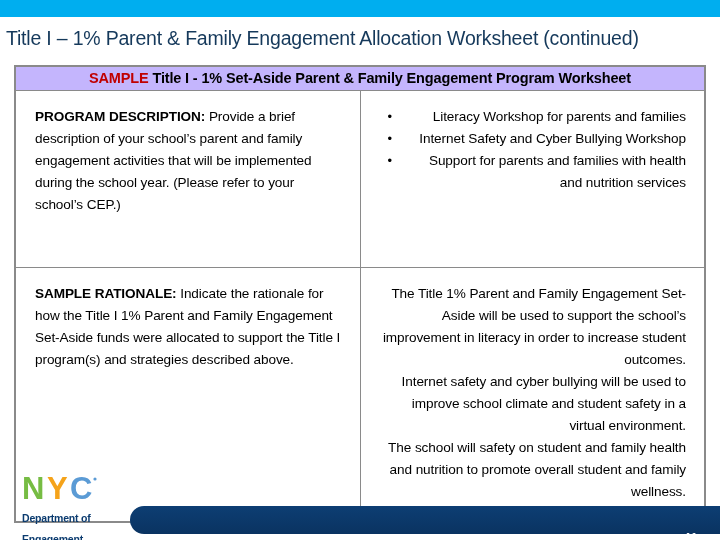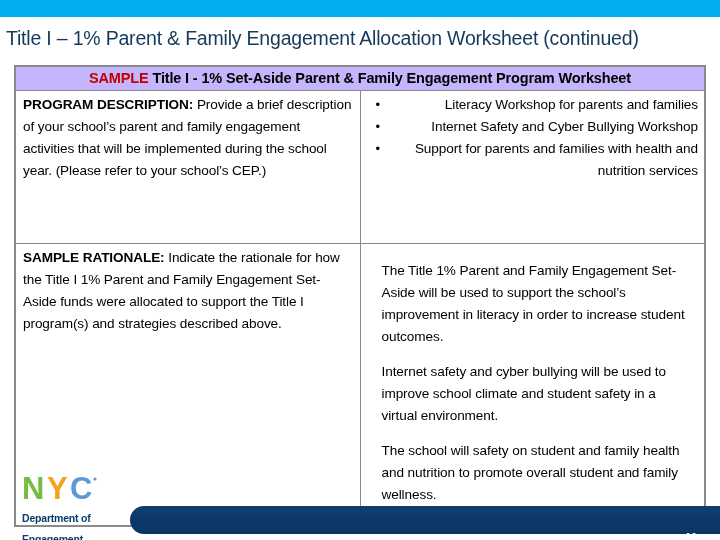"PROGRAM DESCRIPTION: Provide a brief" .worksheet td { padding: 0 -> 12px }
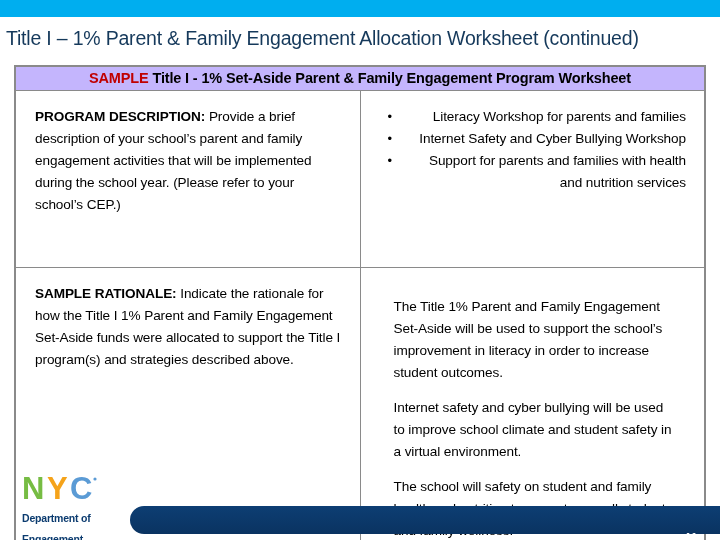"The Title 1% Parent and" .para { margin: 13px -> 0; text-align: none -> right }
